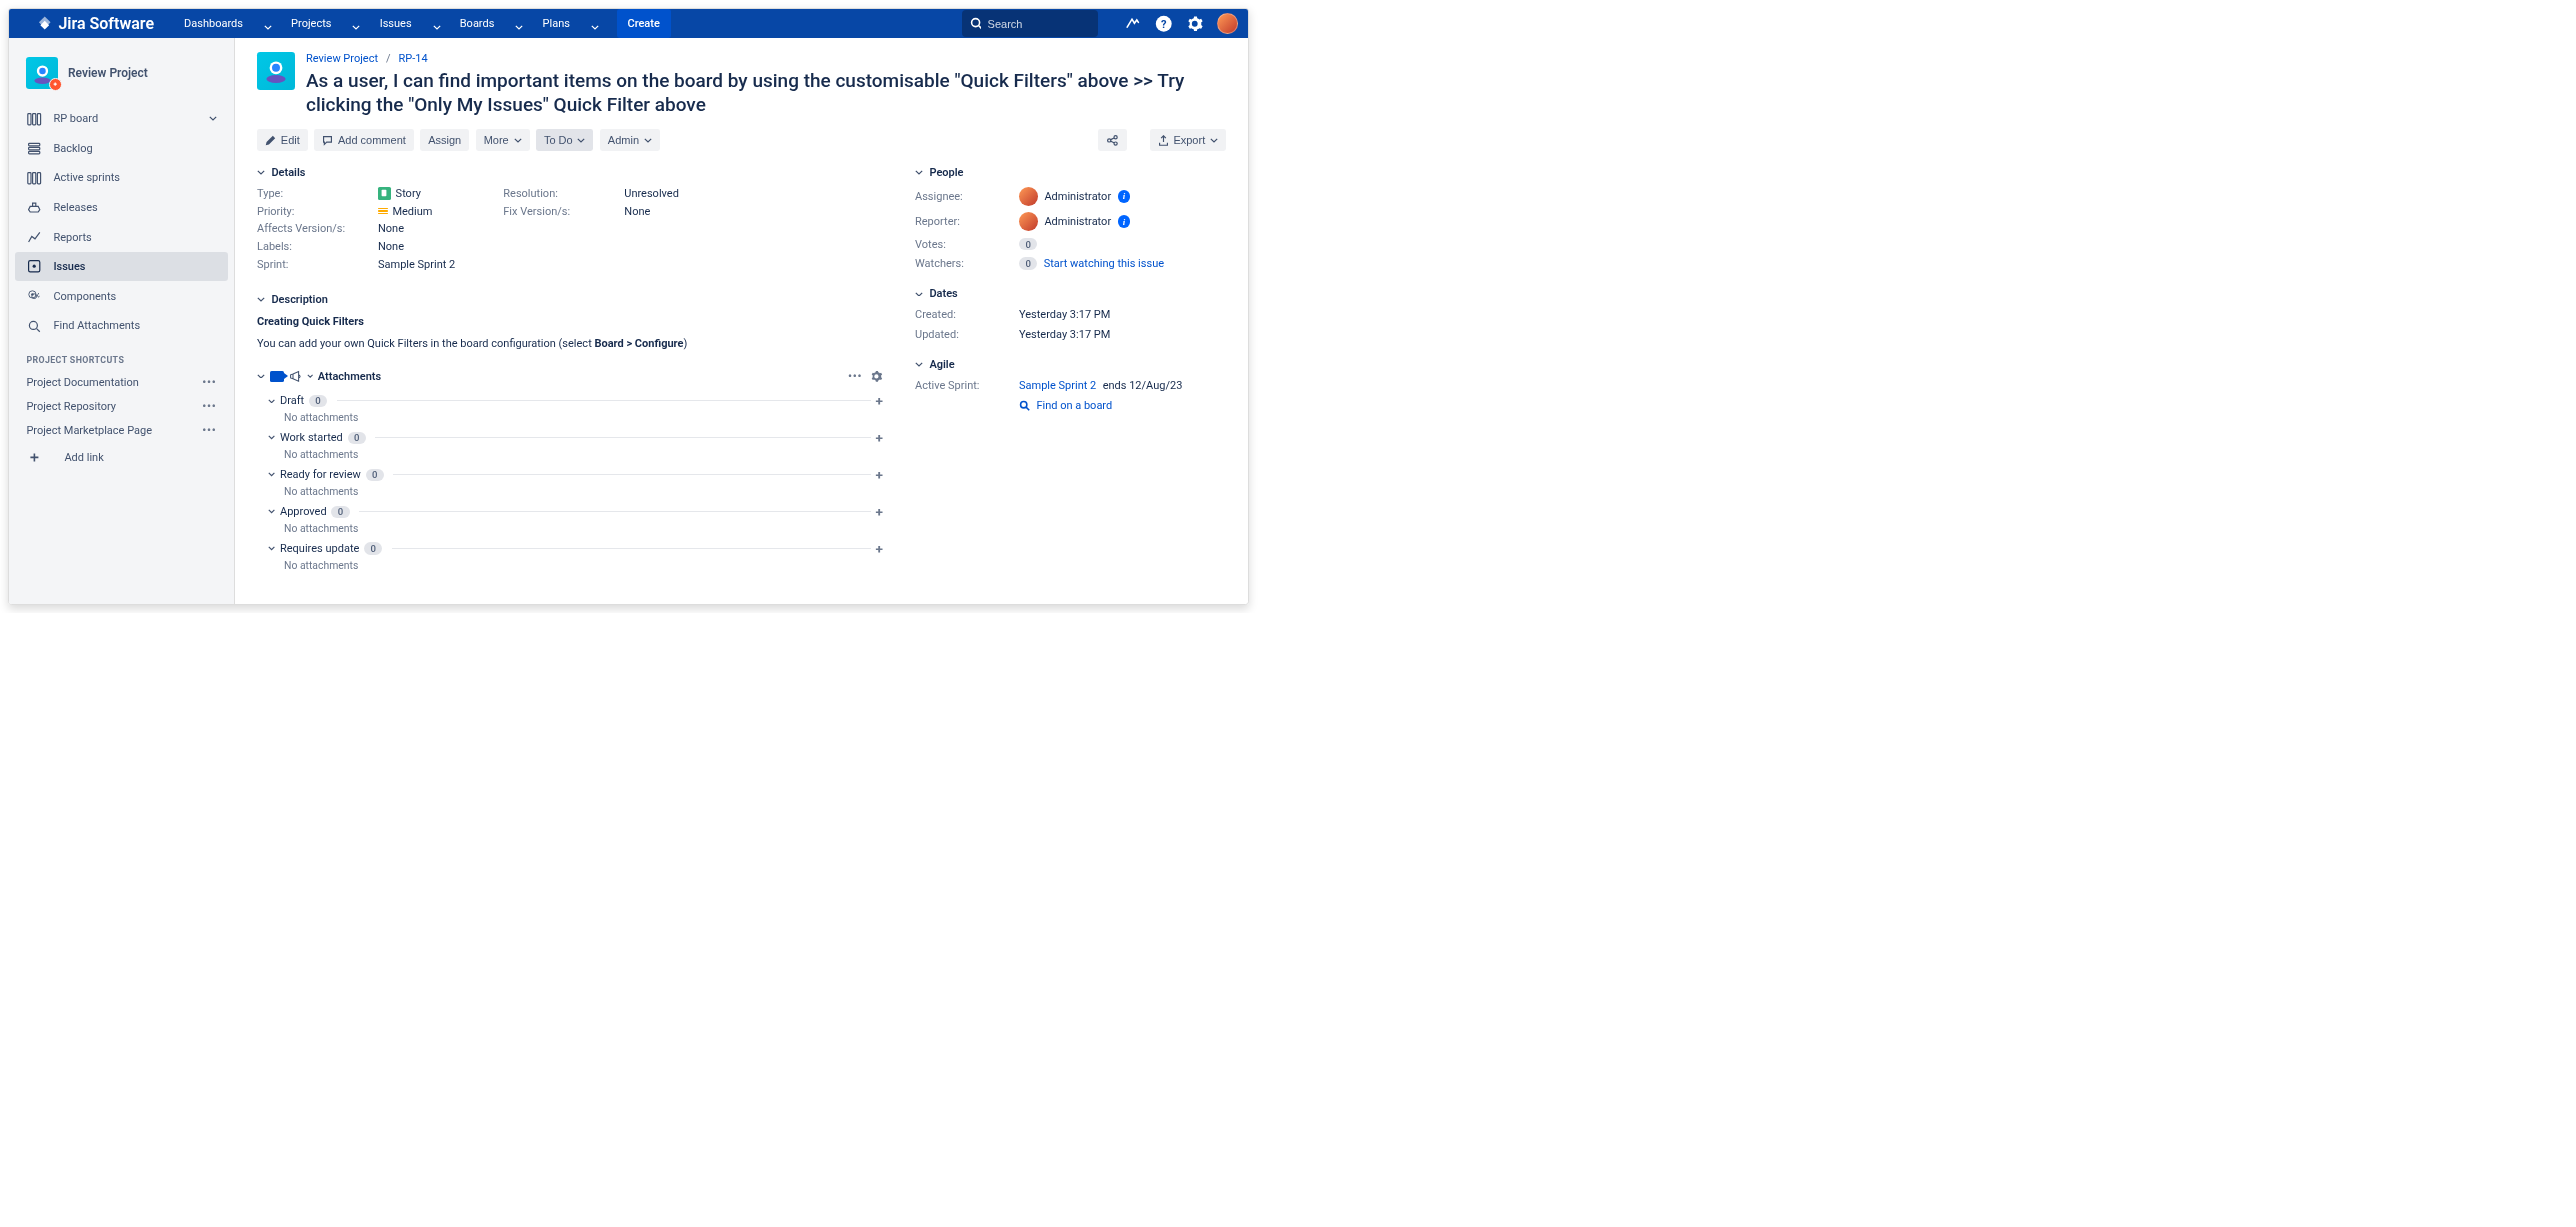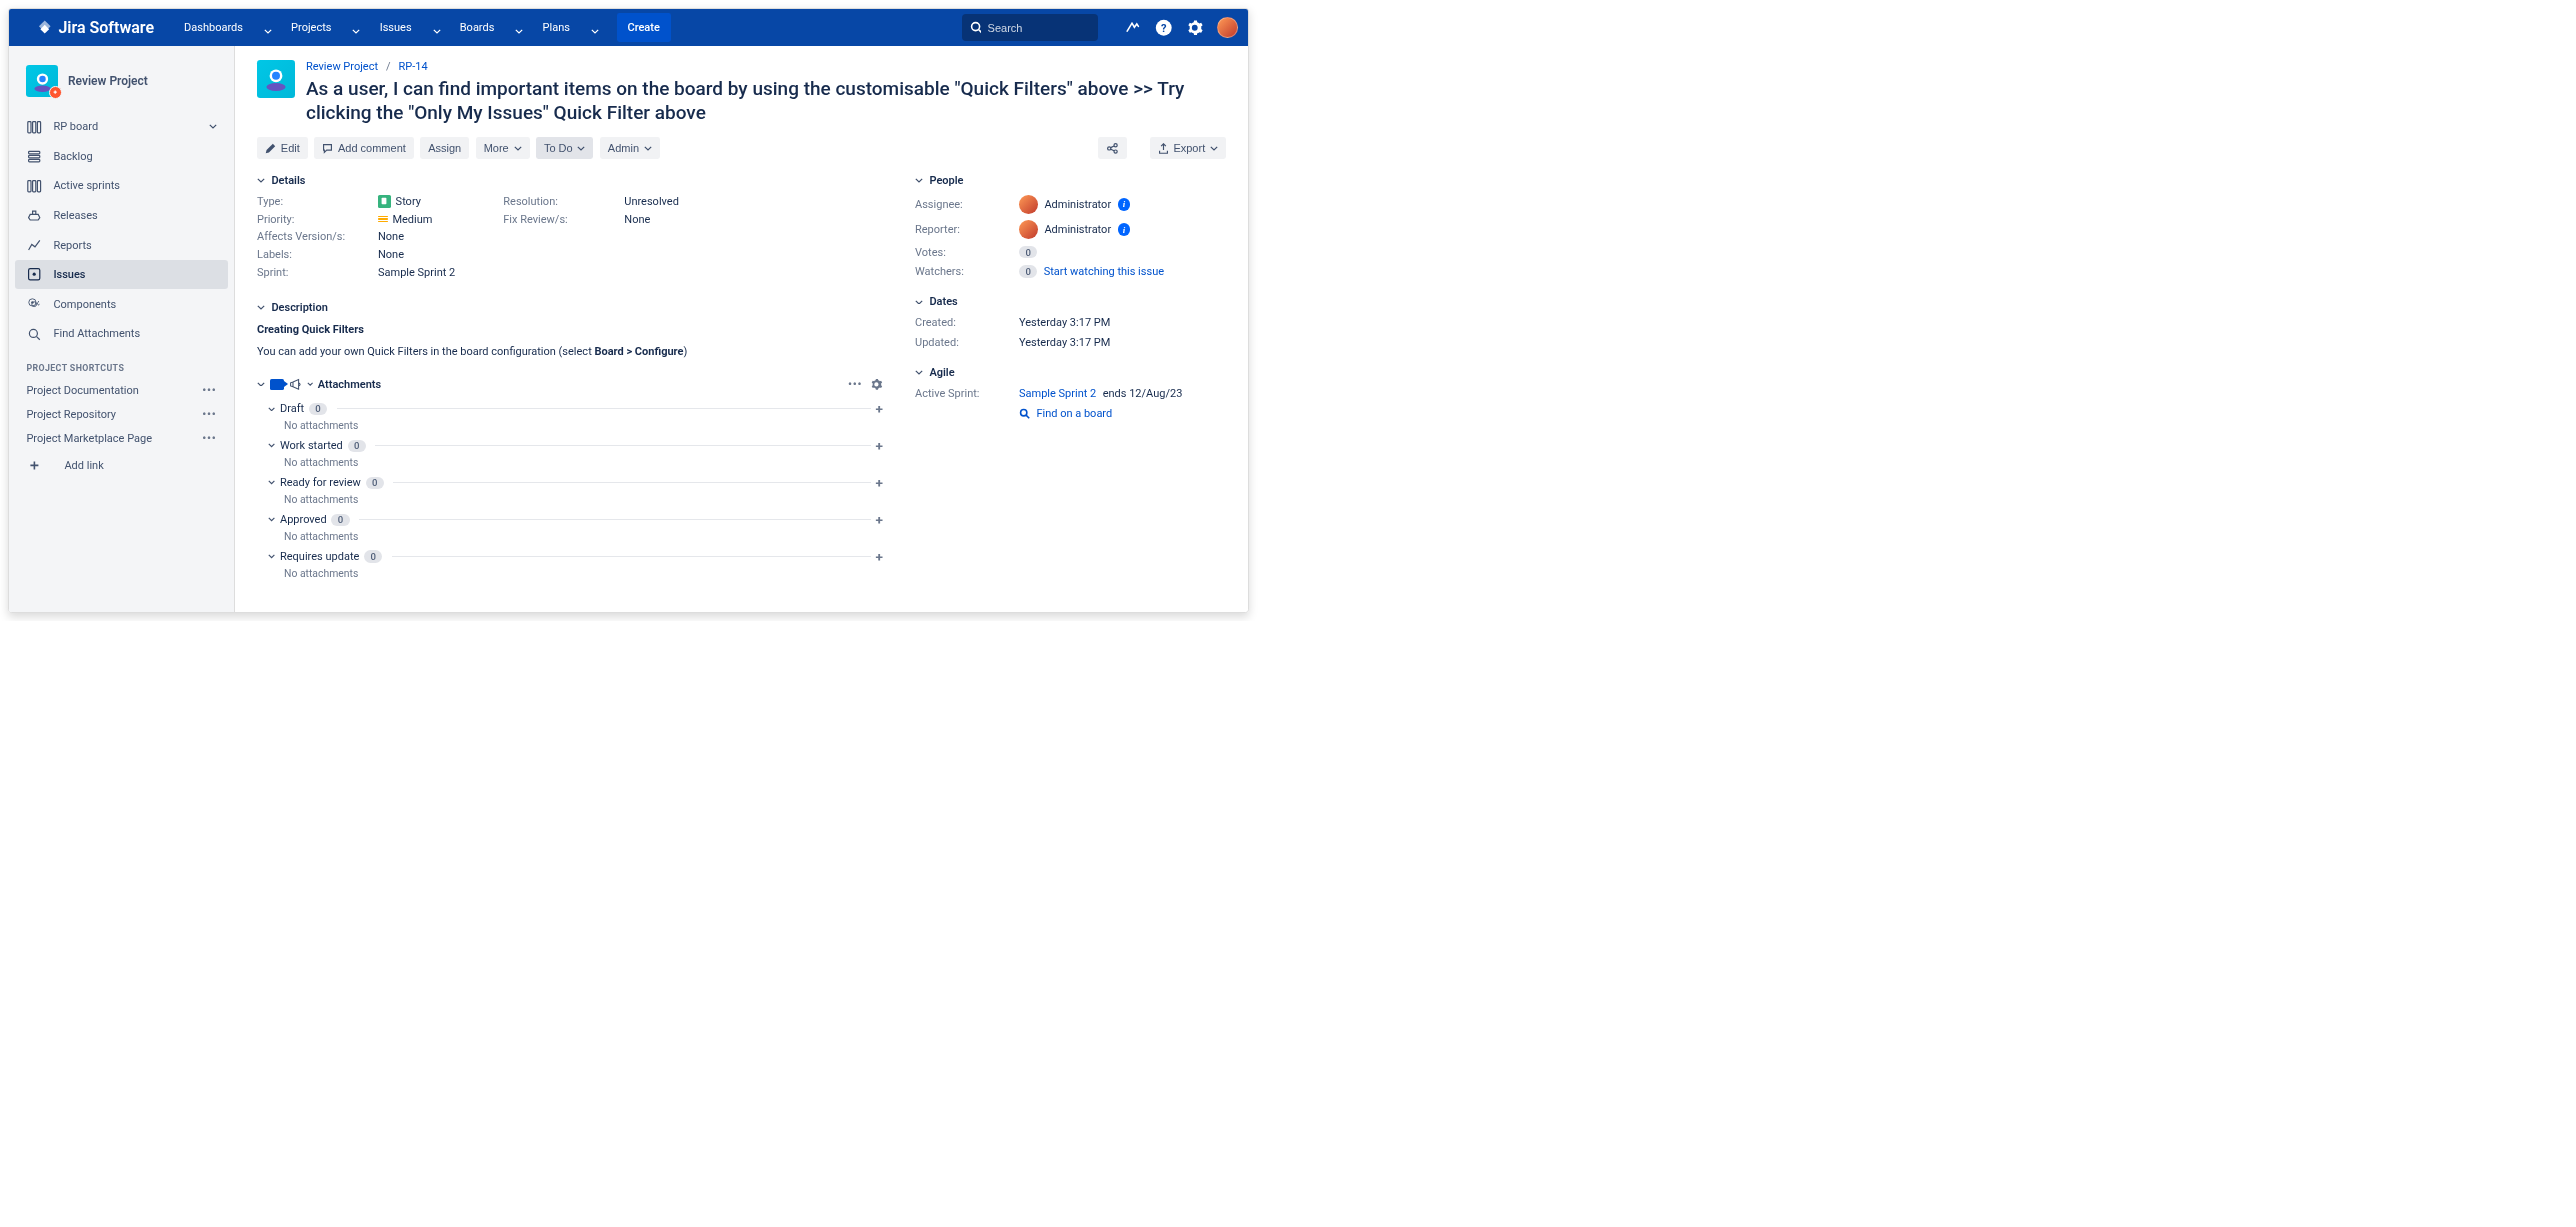"Jira Software" .topnav { height: 37px -> 29px }
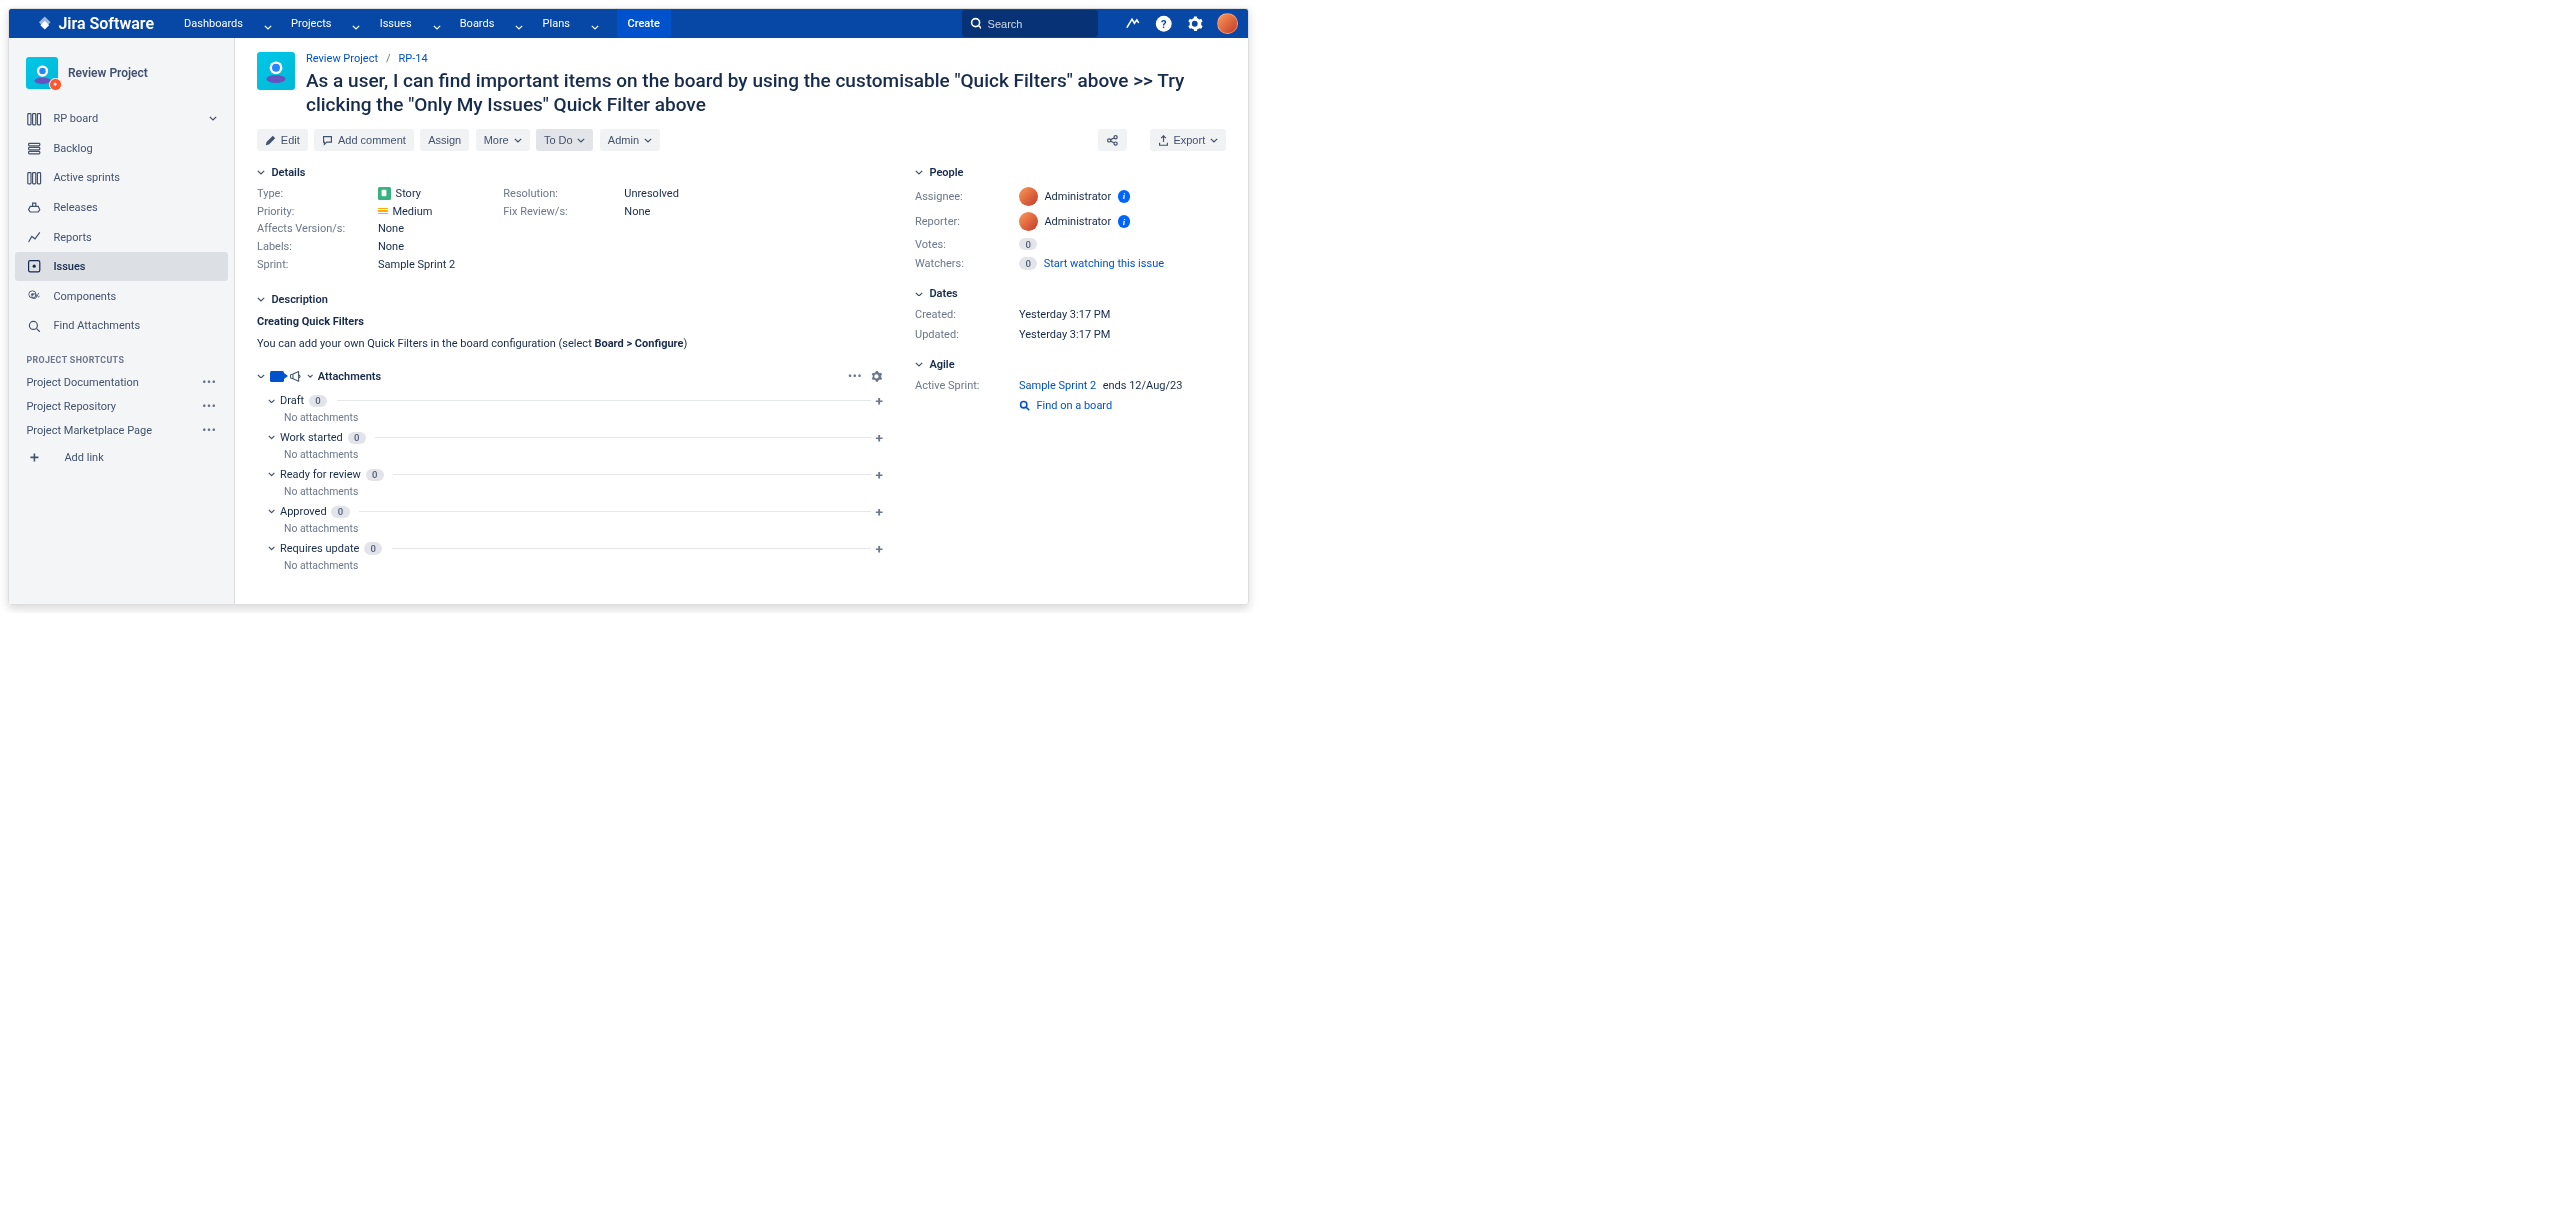"Fix Review/s:" span.field-label { text: Review/s -> Version/s }
